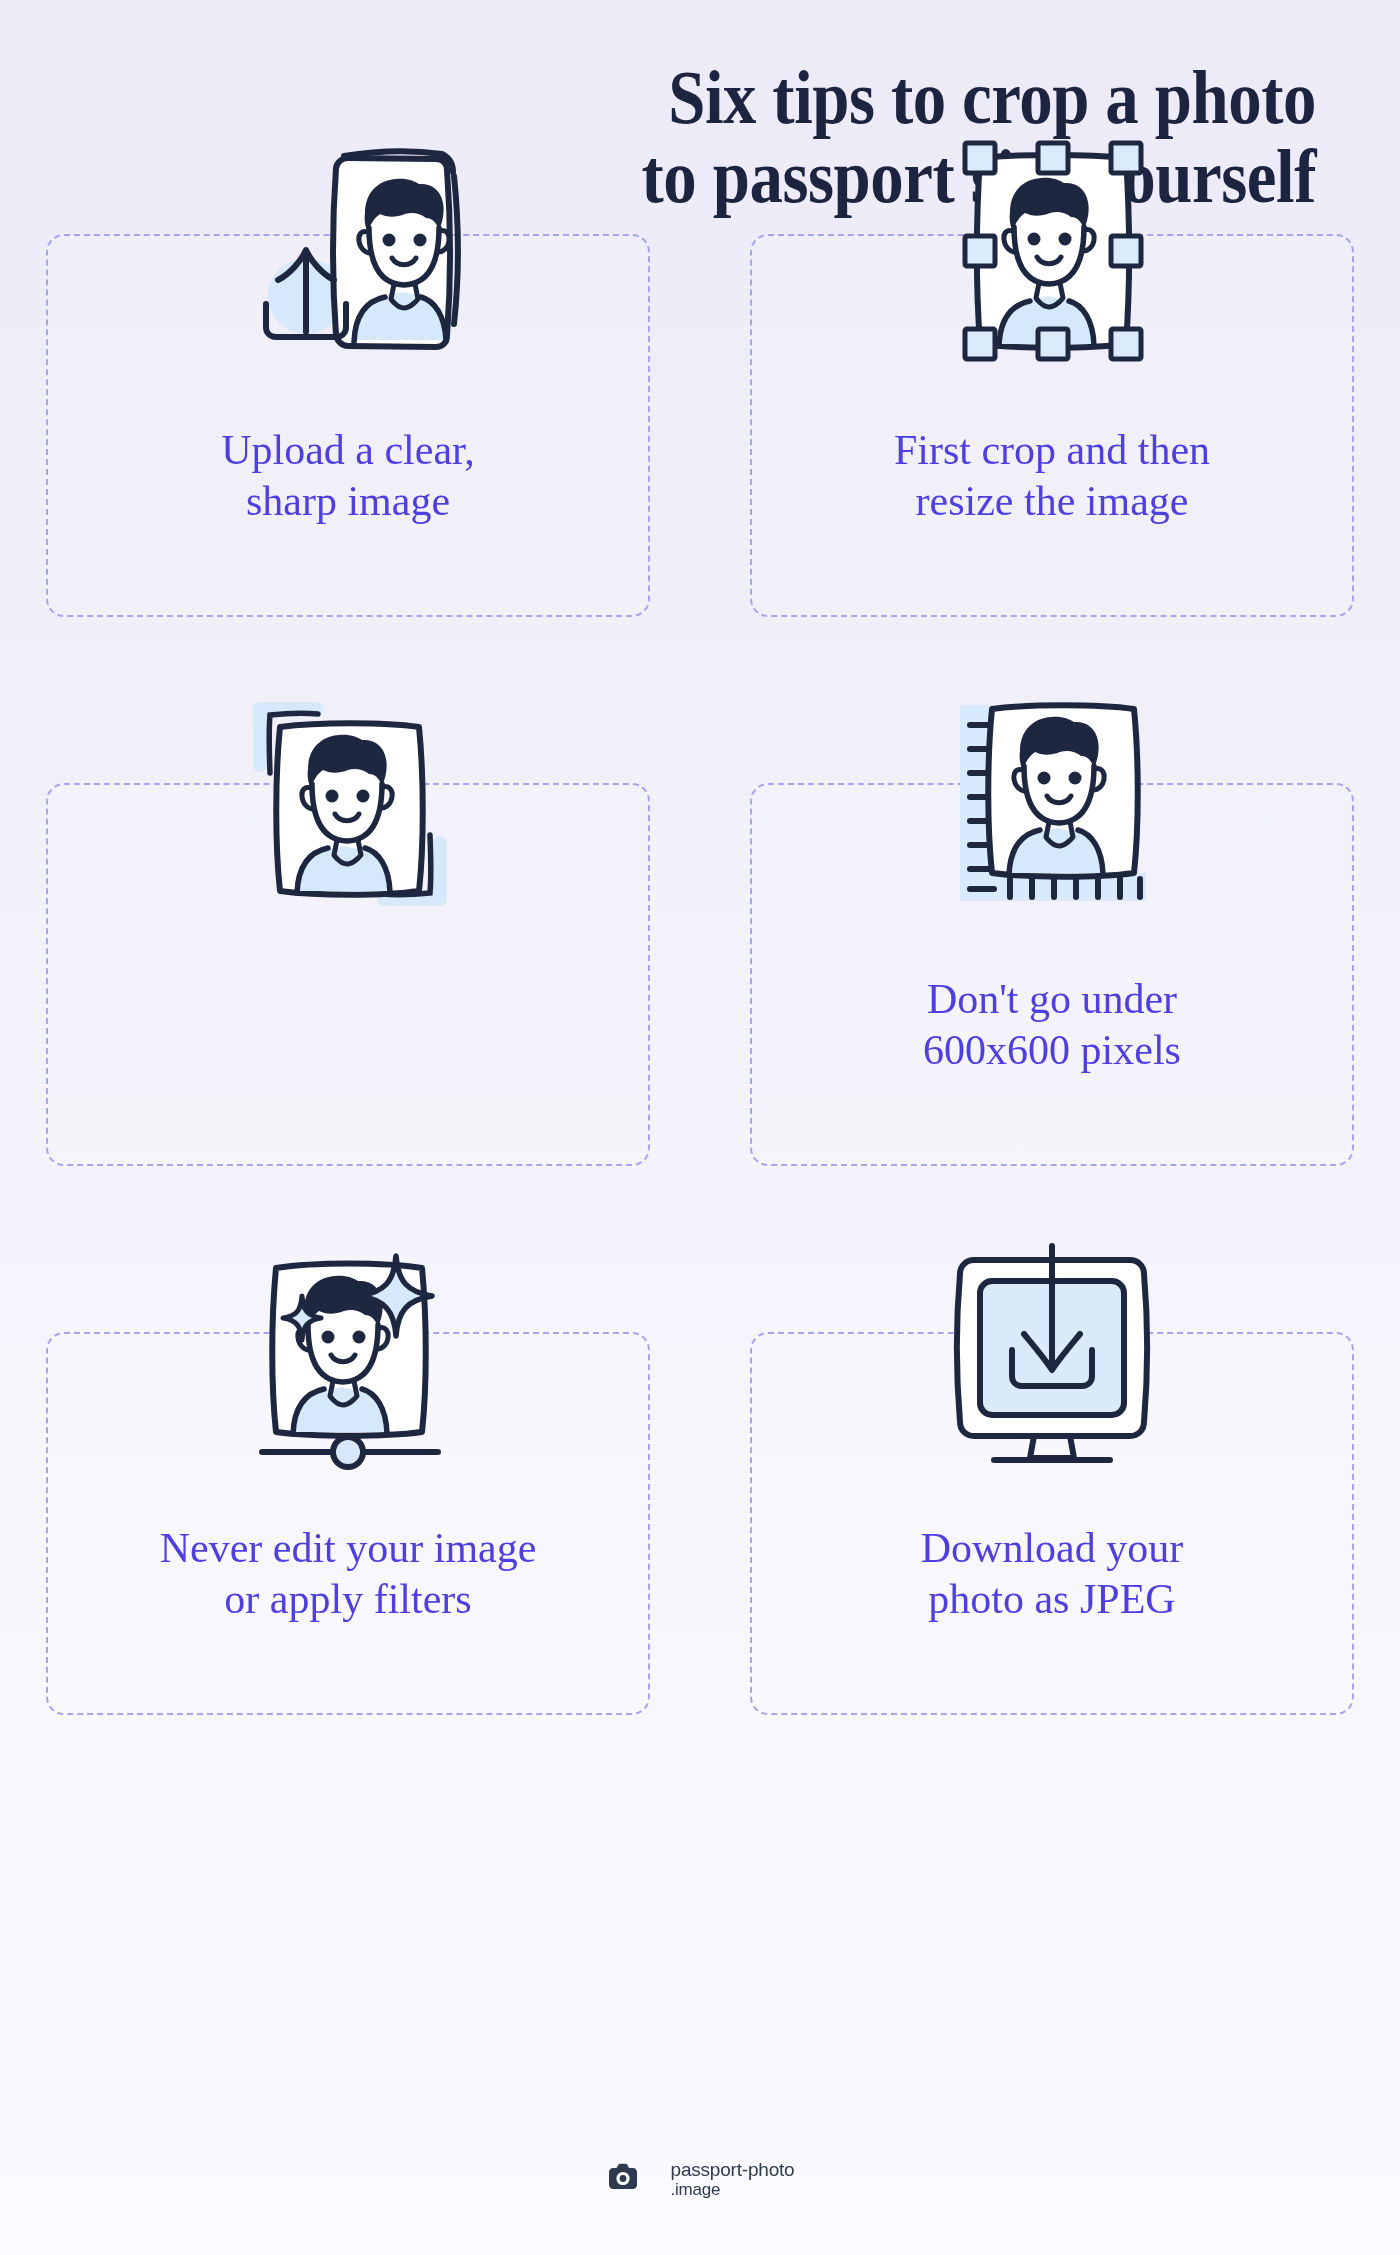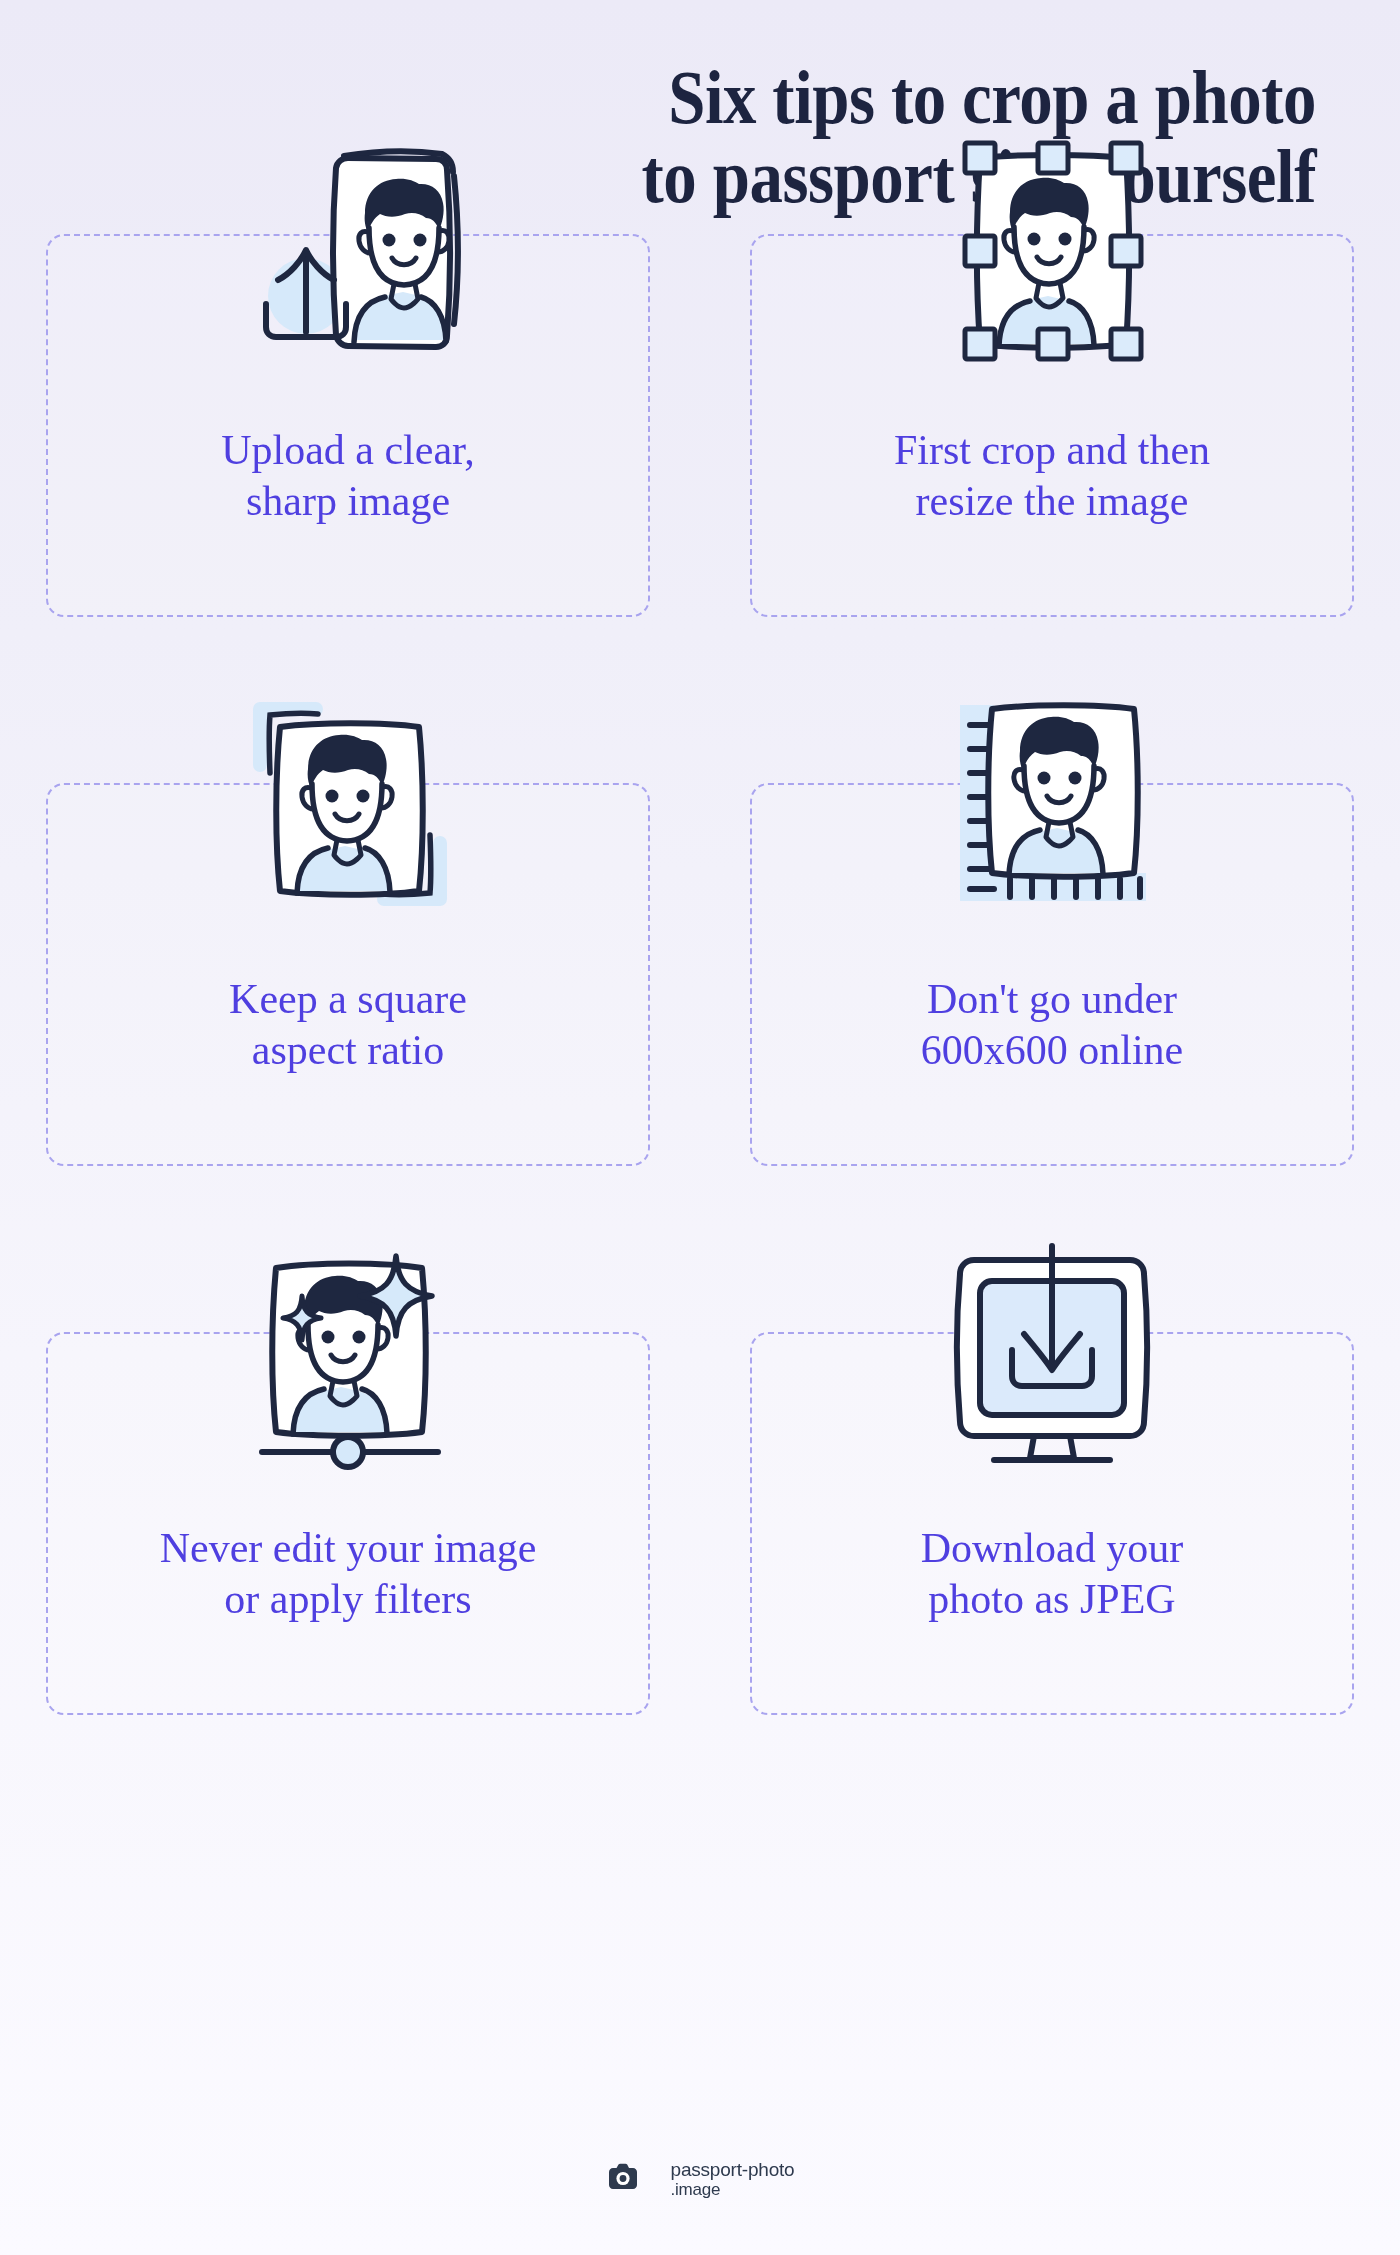"Keep a square" div.card-text { html: <div>Keep a square aspect ratio</div> -> none }
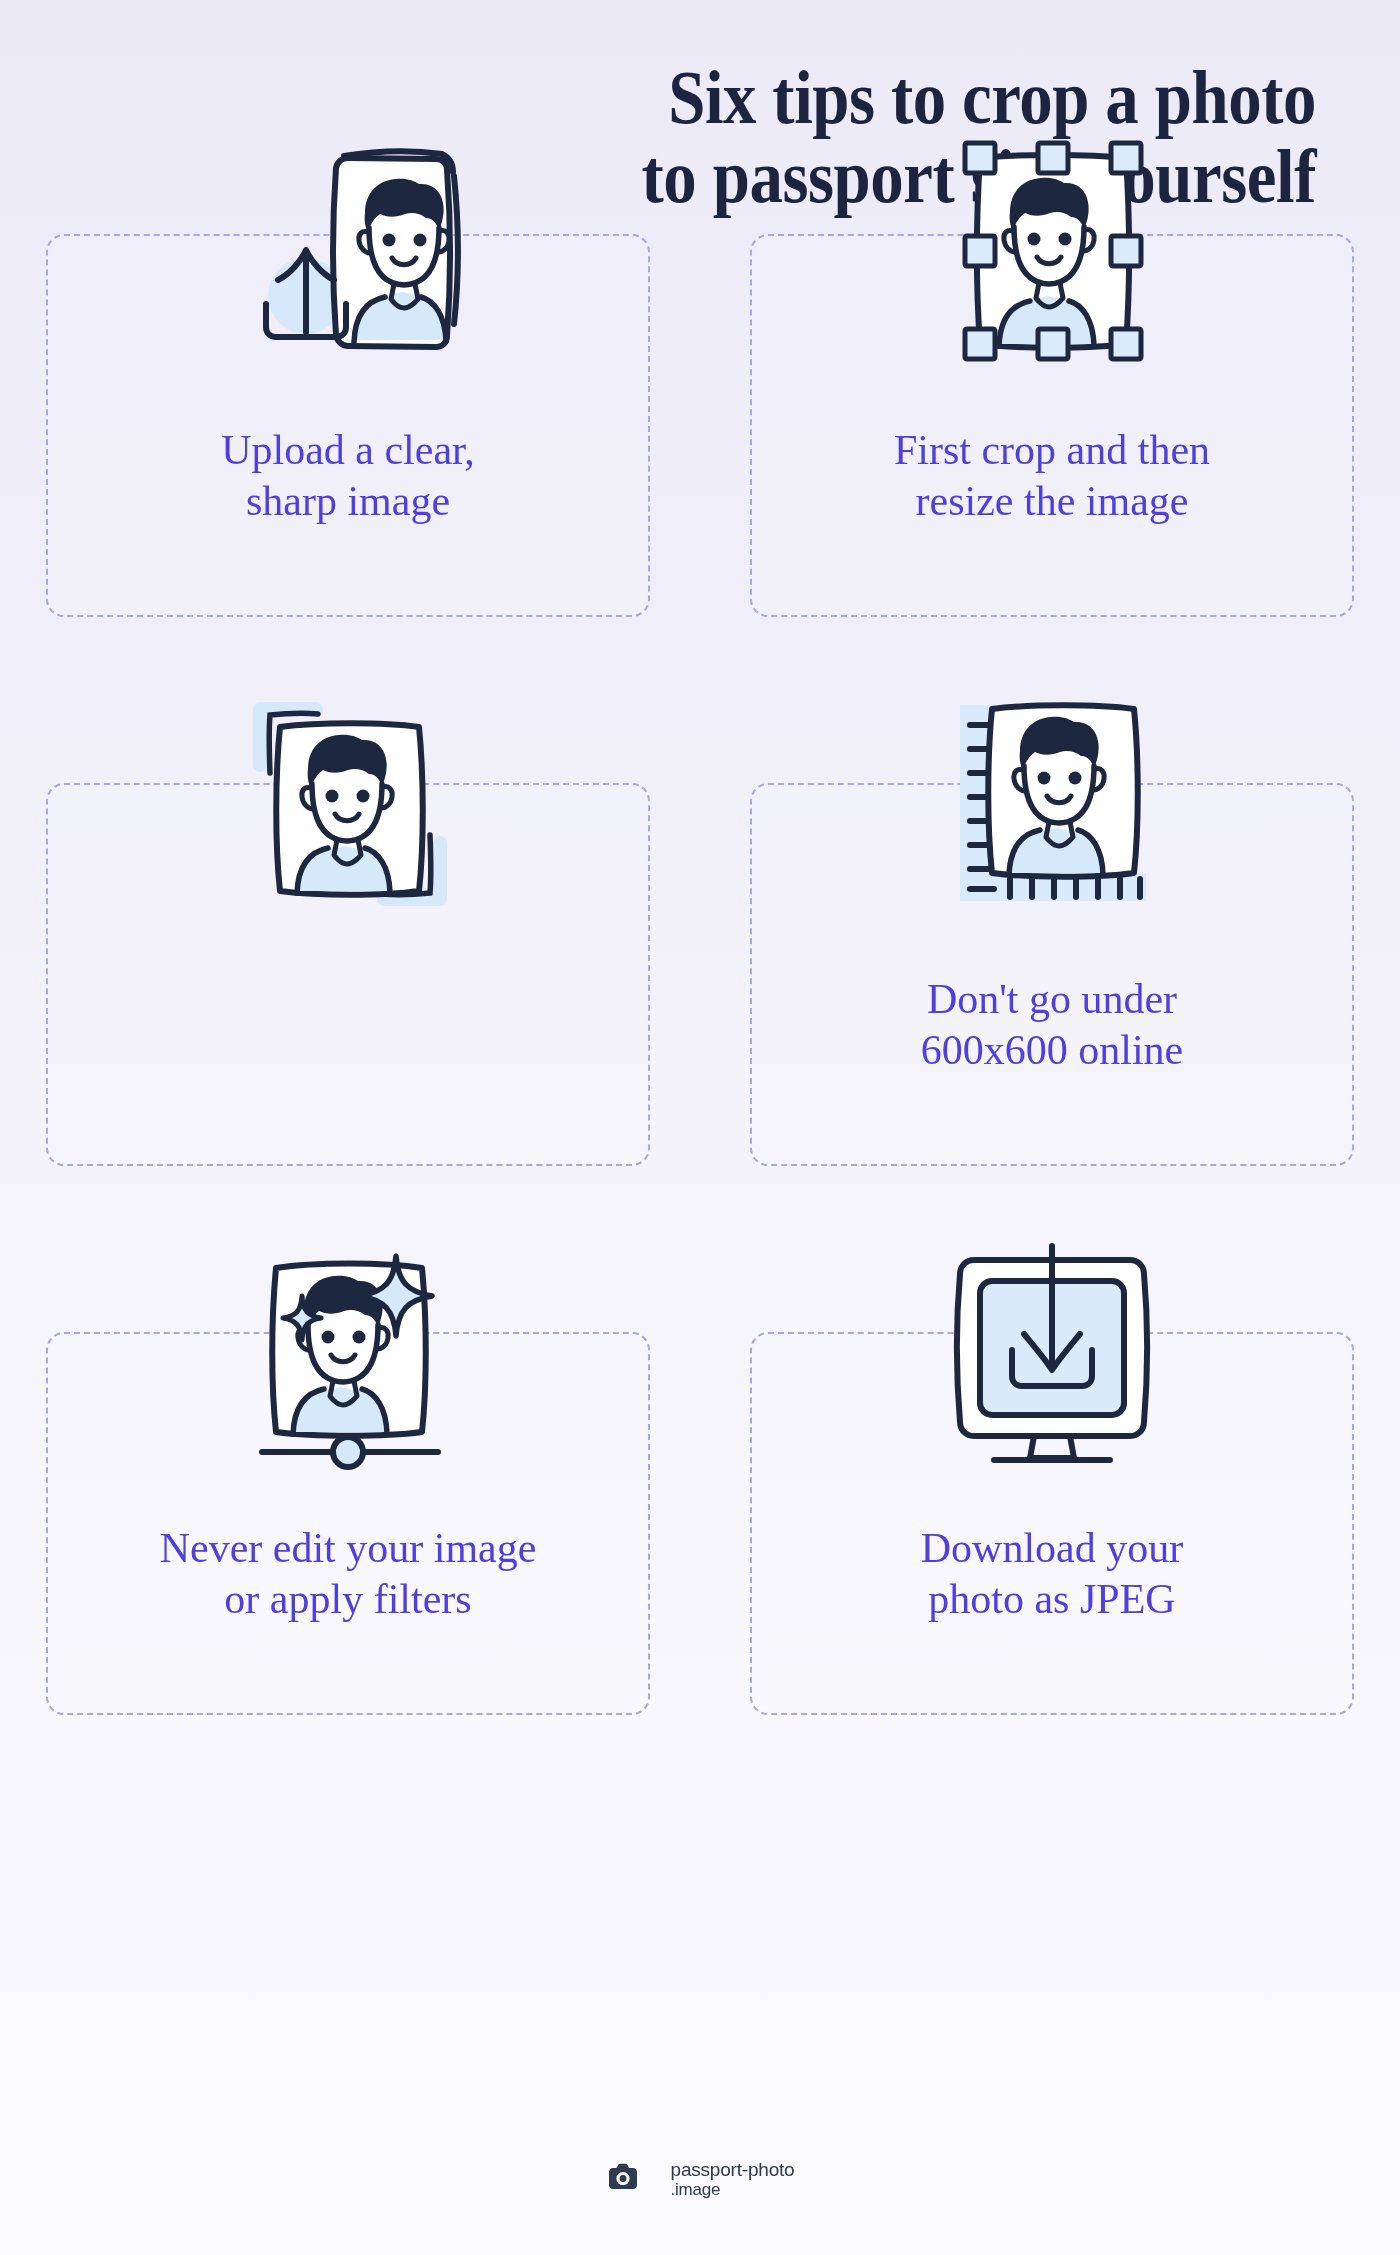"Don't go under" div.card-text { text: online -> pixels }
